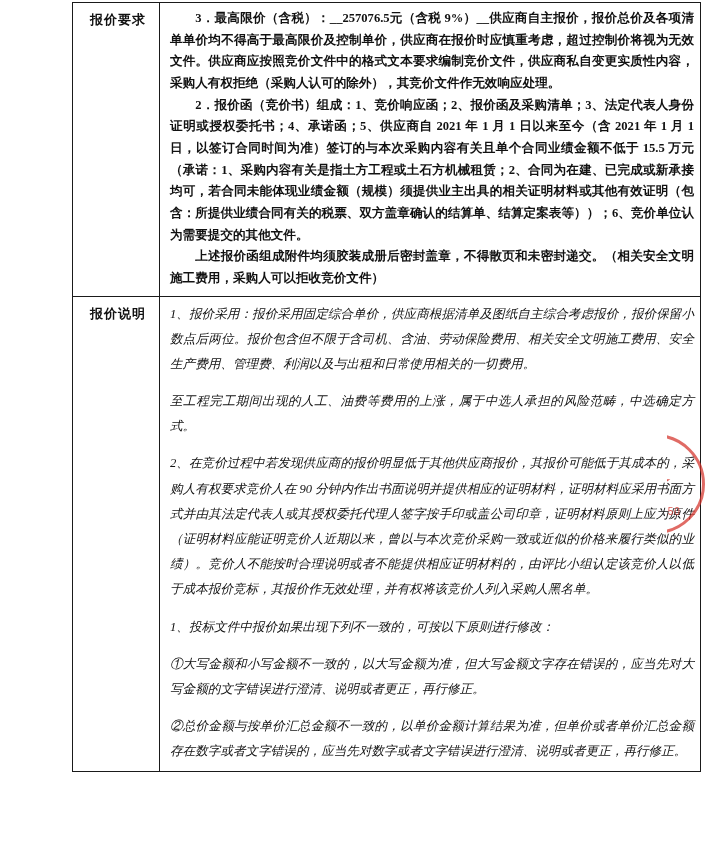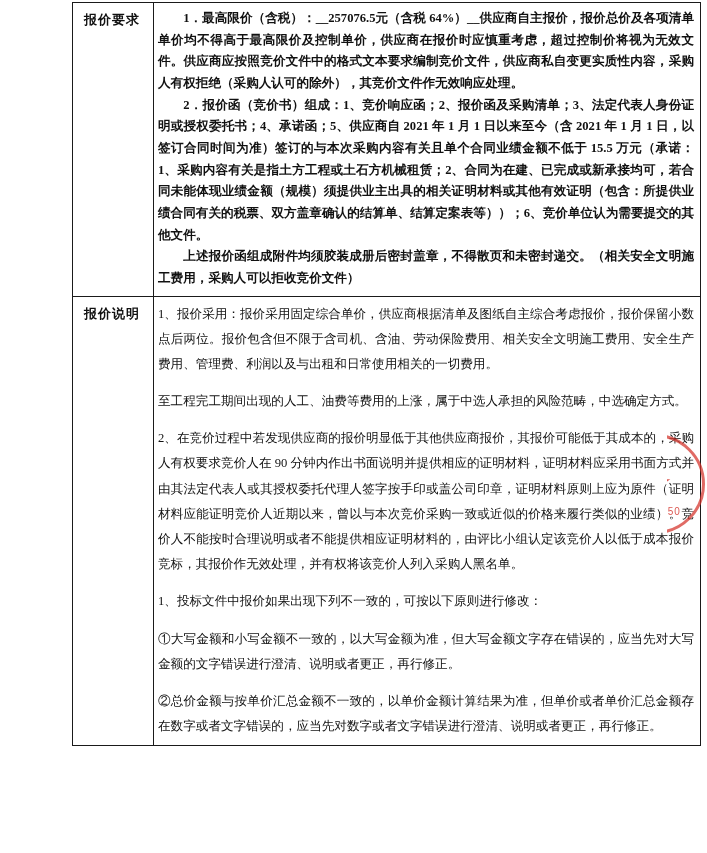"报价要求" table.doc td { padding: 5px 6px 6px 4px -> 5px 6px 6px 10px }
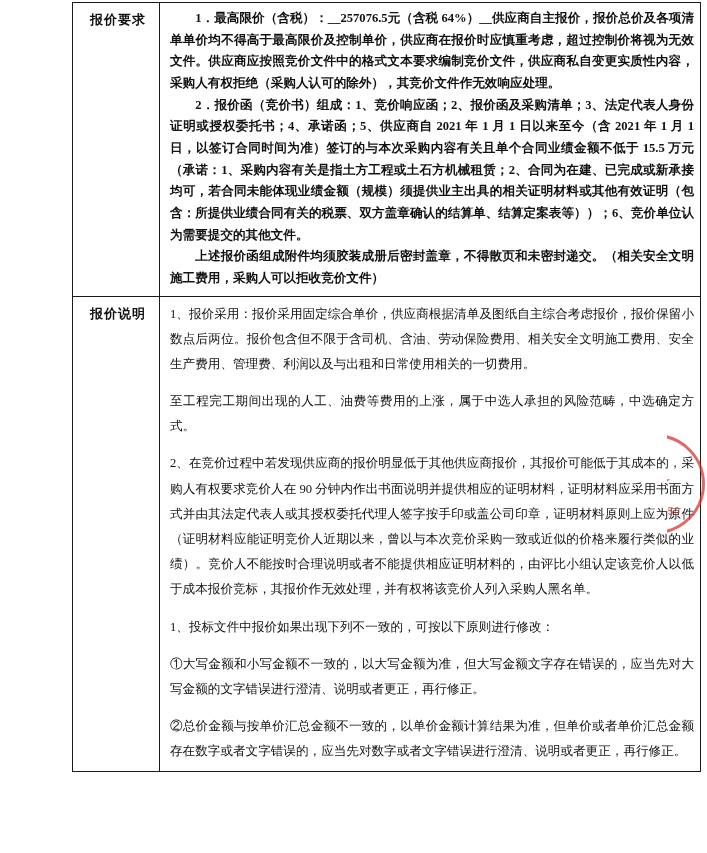"1．最高限价（含税）：__257076.5元（含税" p.p { text: 1．最高限价（含税）：__257076.5元（含税 64% -> 3．最高限价（含税）：__257076.5元（含税 9% }
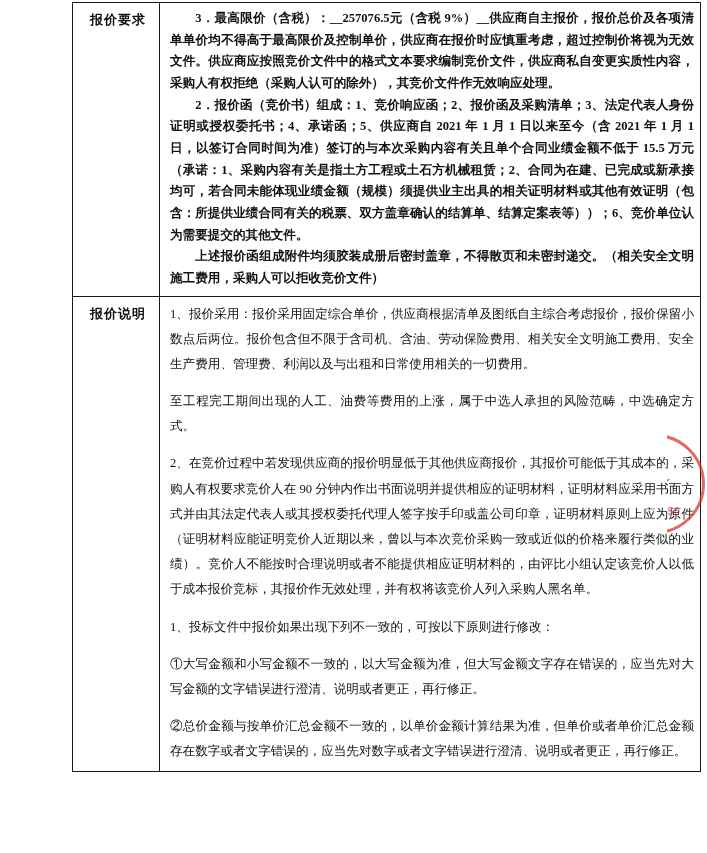"1、报价采用：报价采用固定综合单价，供应商根据清单及图纸自主综合考虑报价，报价保" .explain .p { font-style: none -> italic }
